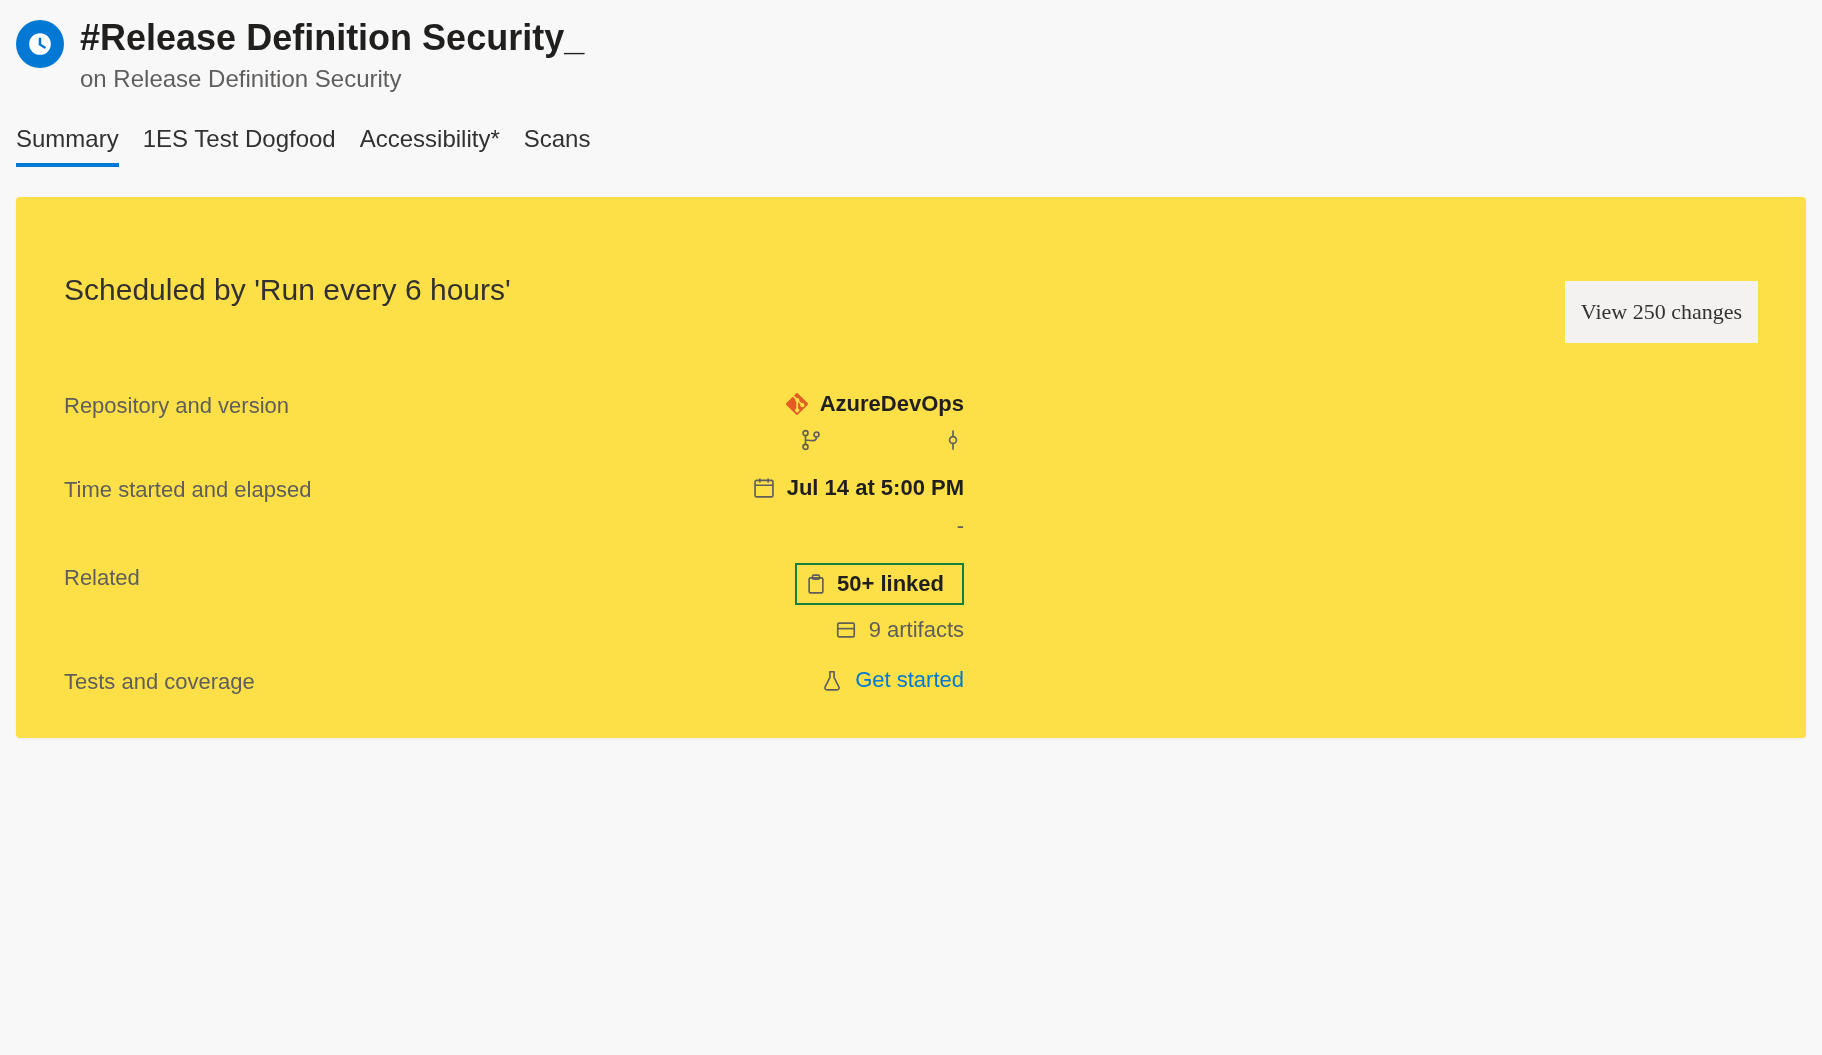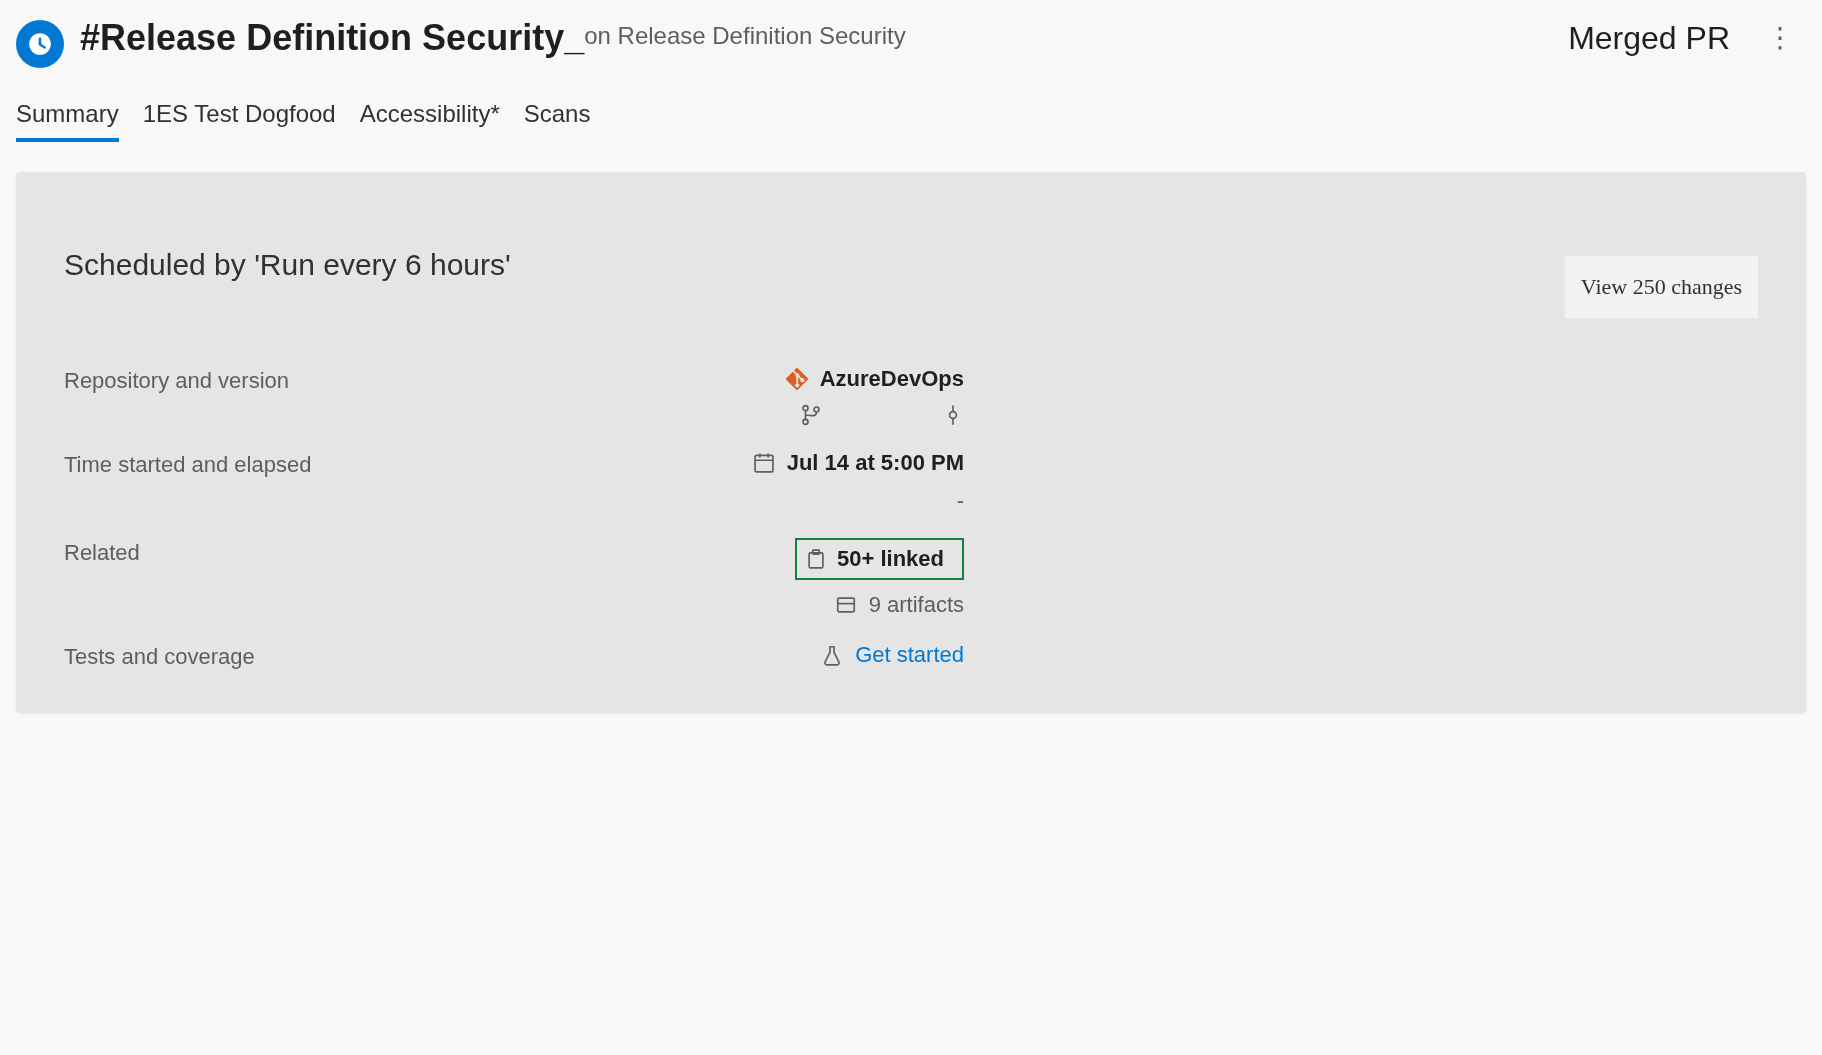"#Release Definition Security_" .title-block { flex-direction: none -> column }
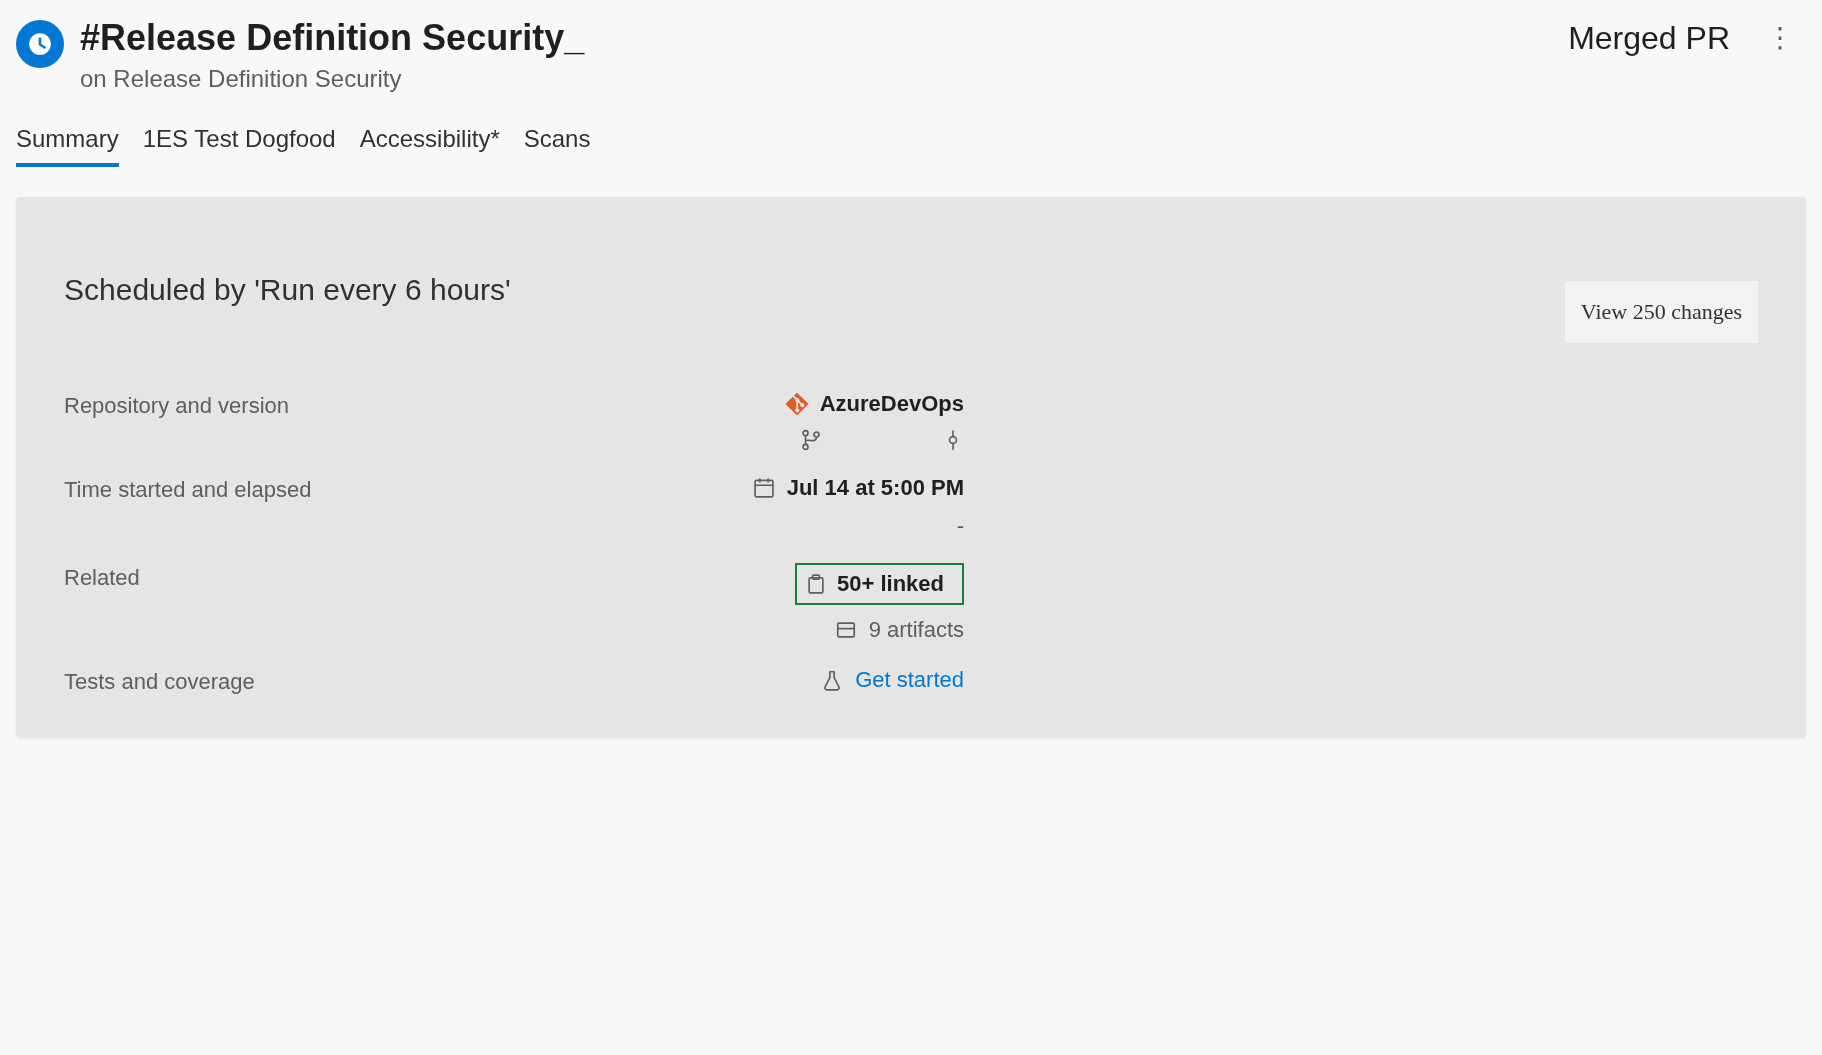"Merged PR" div.header-right { html: <div> <div>Merged PR</div> <div>⋮</div> </div> -> none }
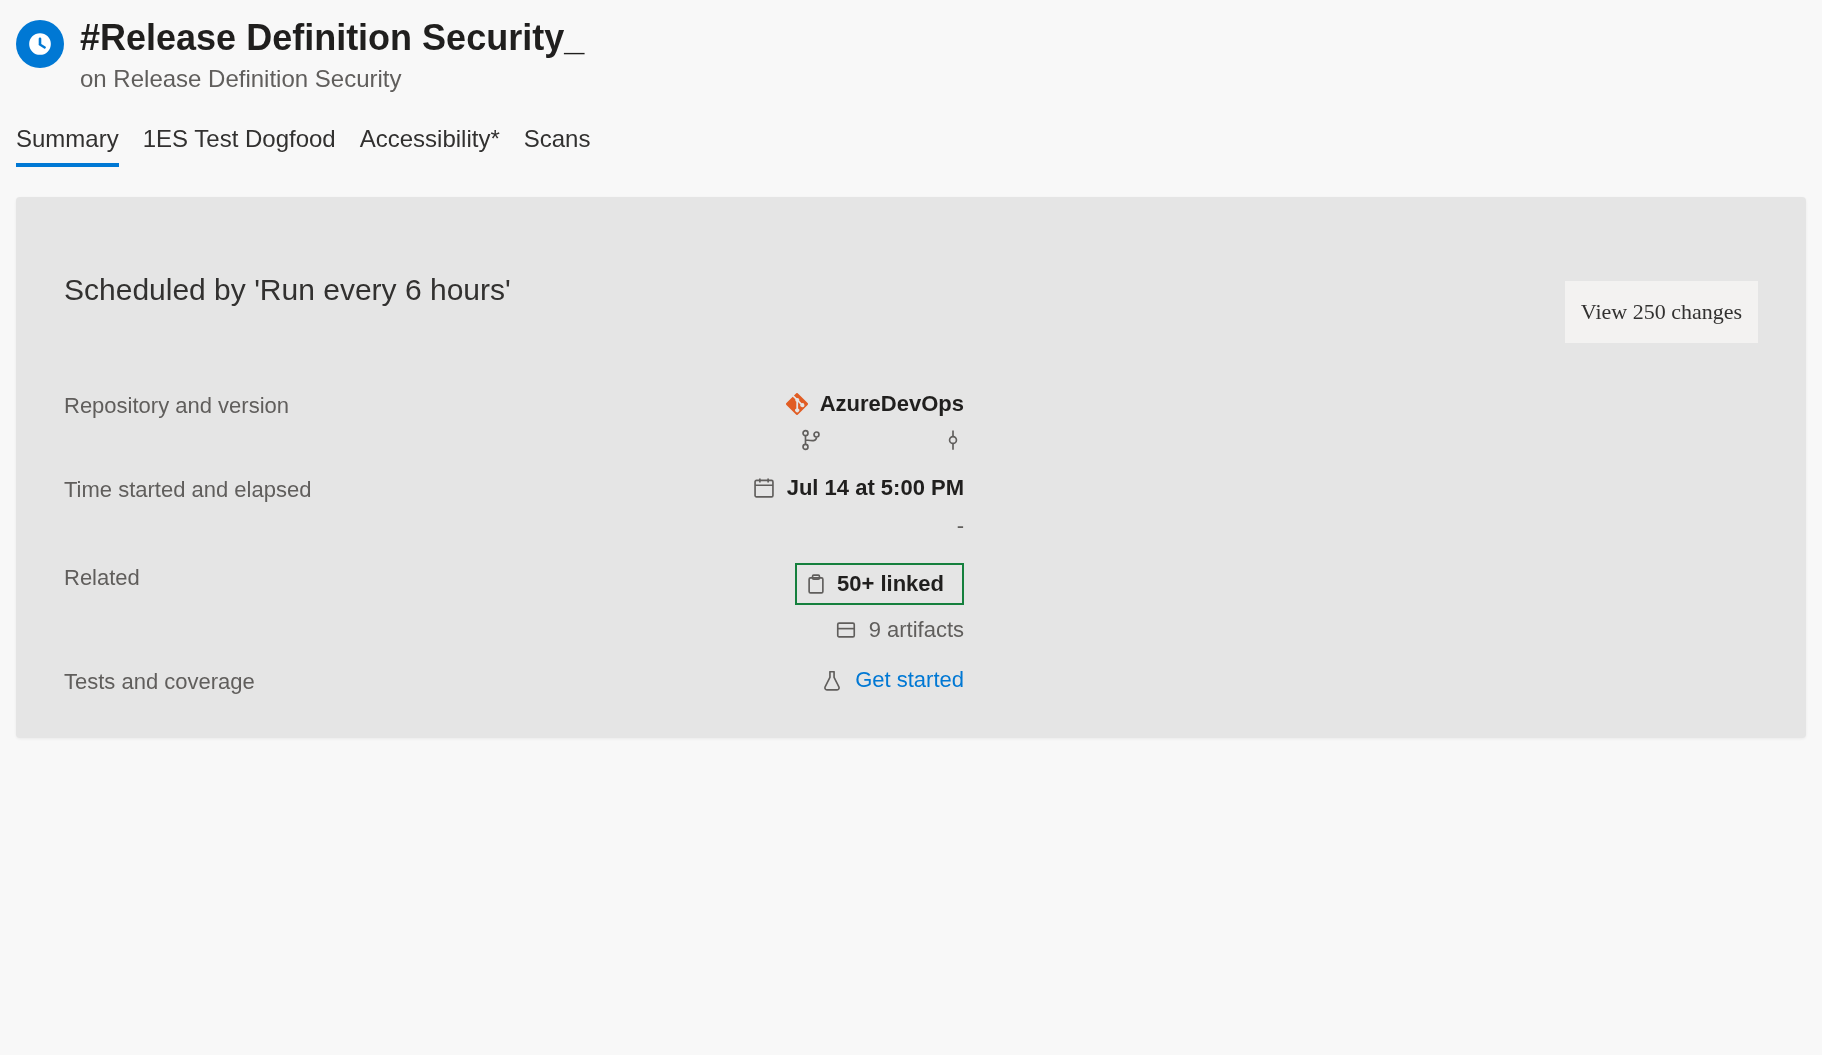"Scheduled by 'Run every 6" .card { background: #e5e5e5 -> #fde047 }
